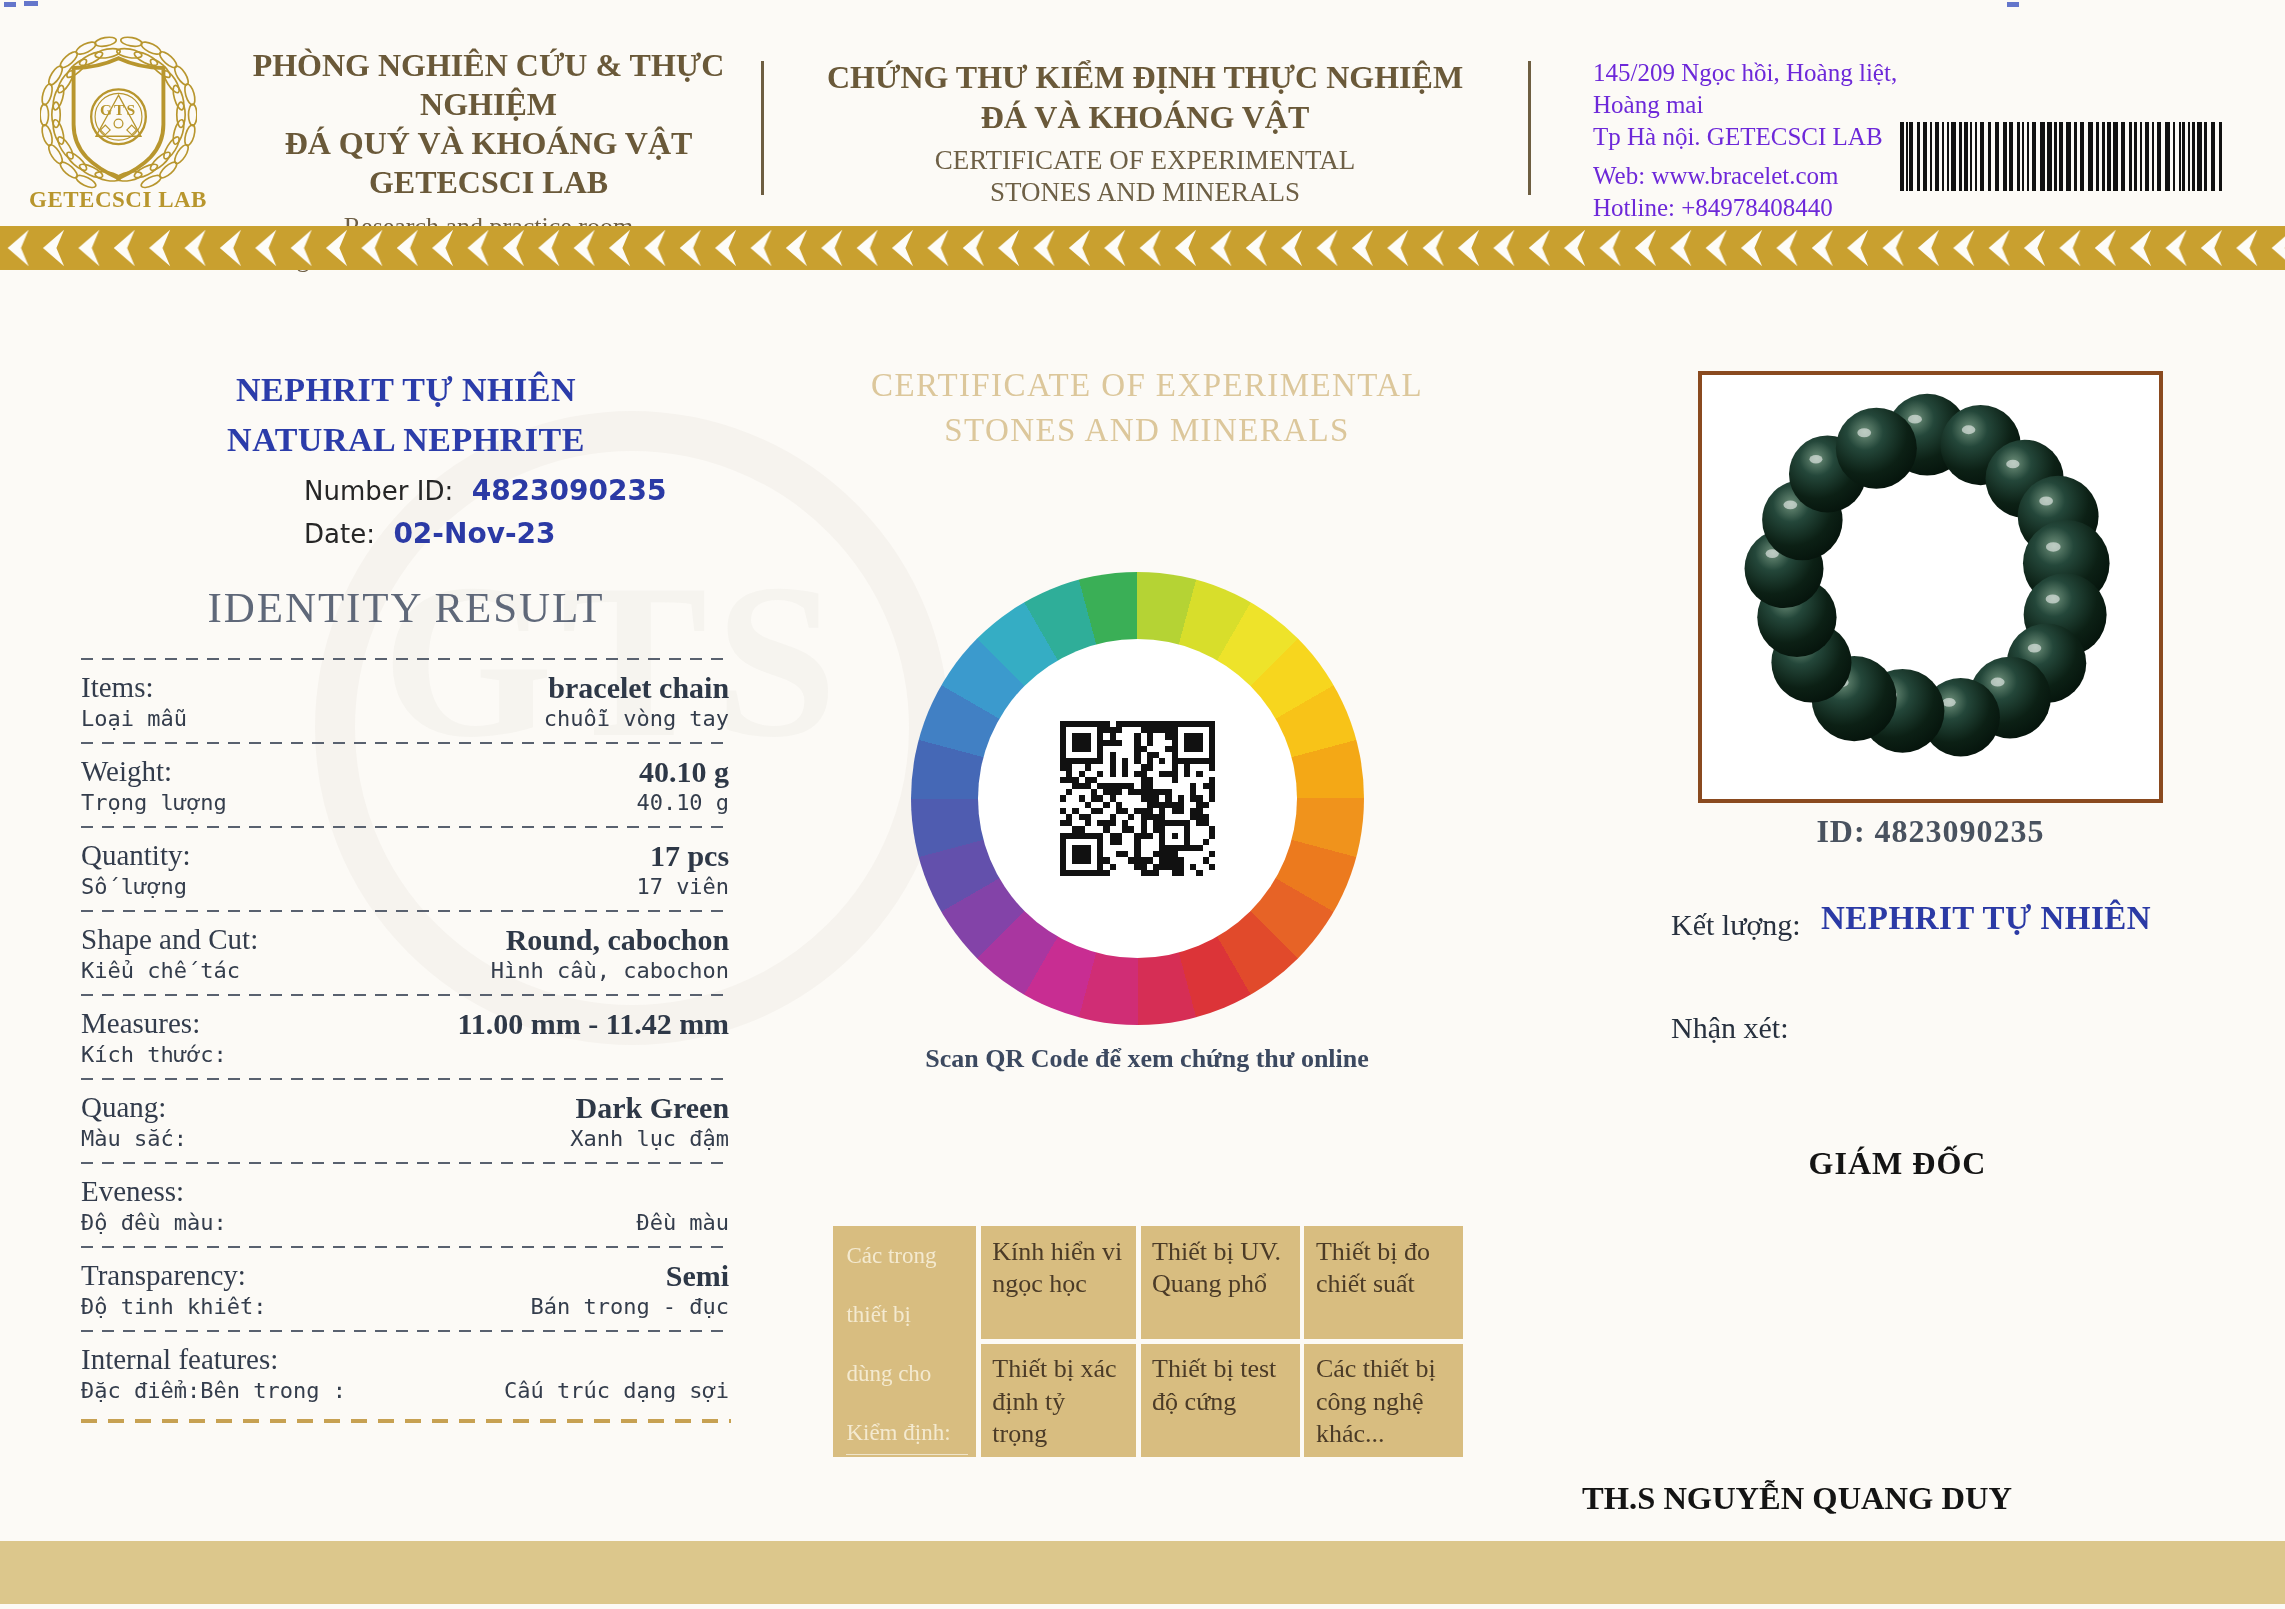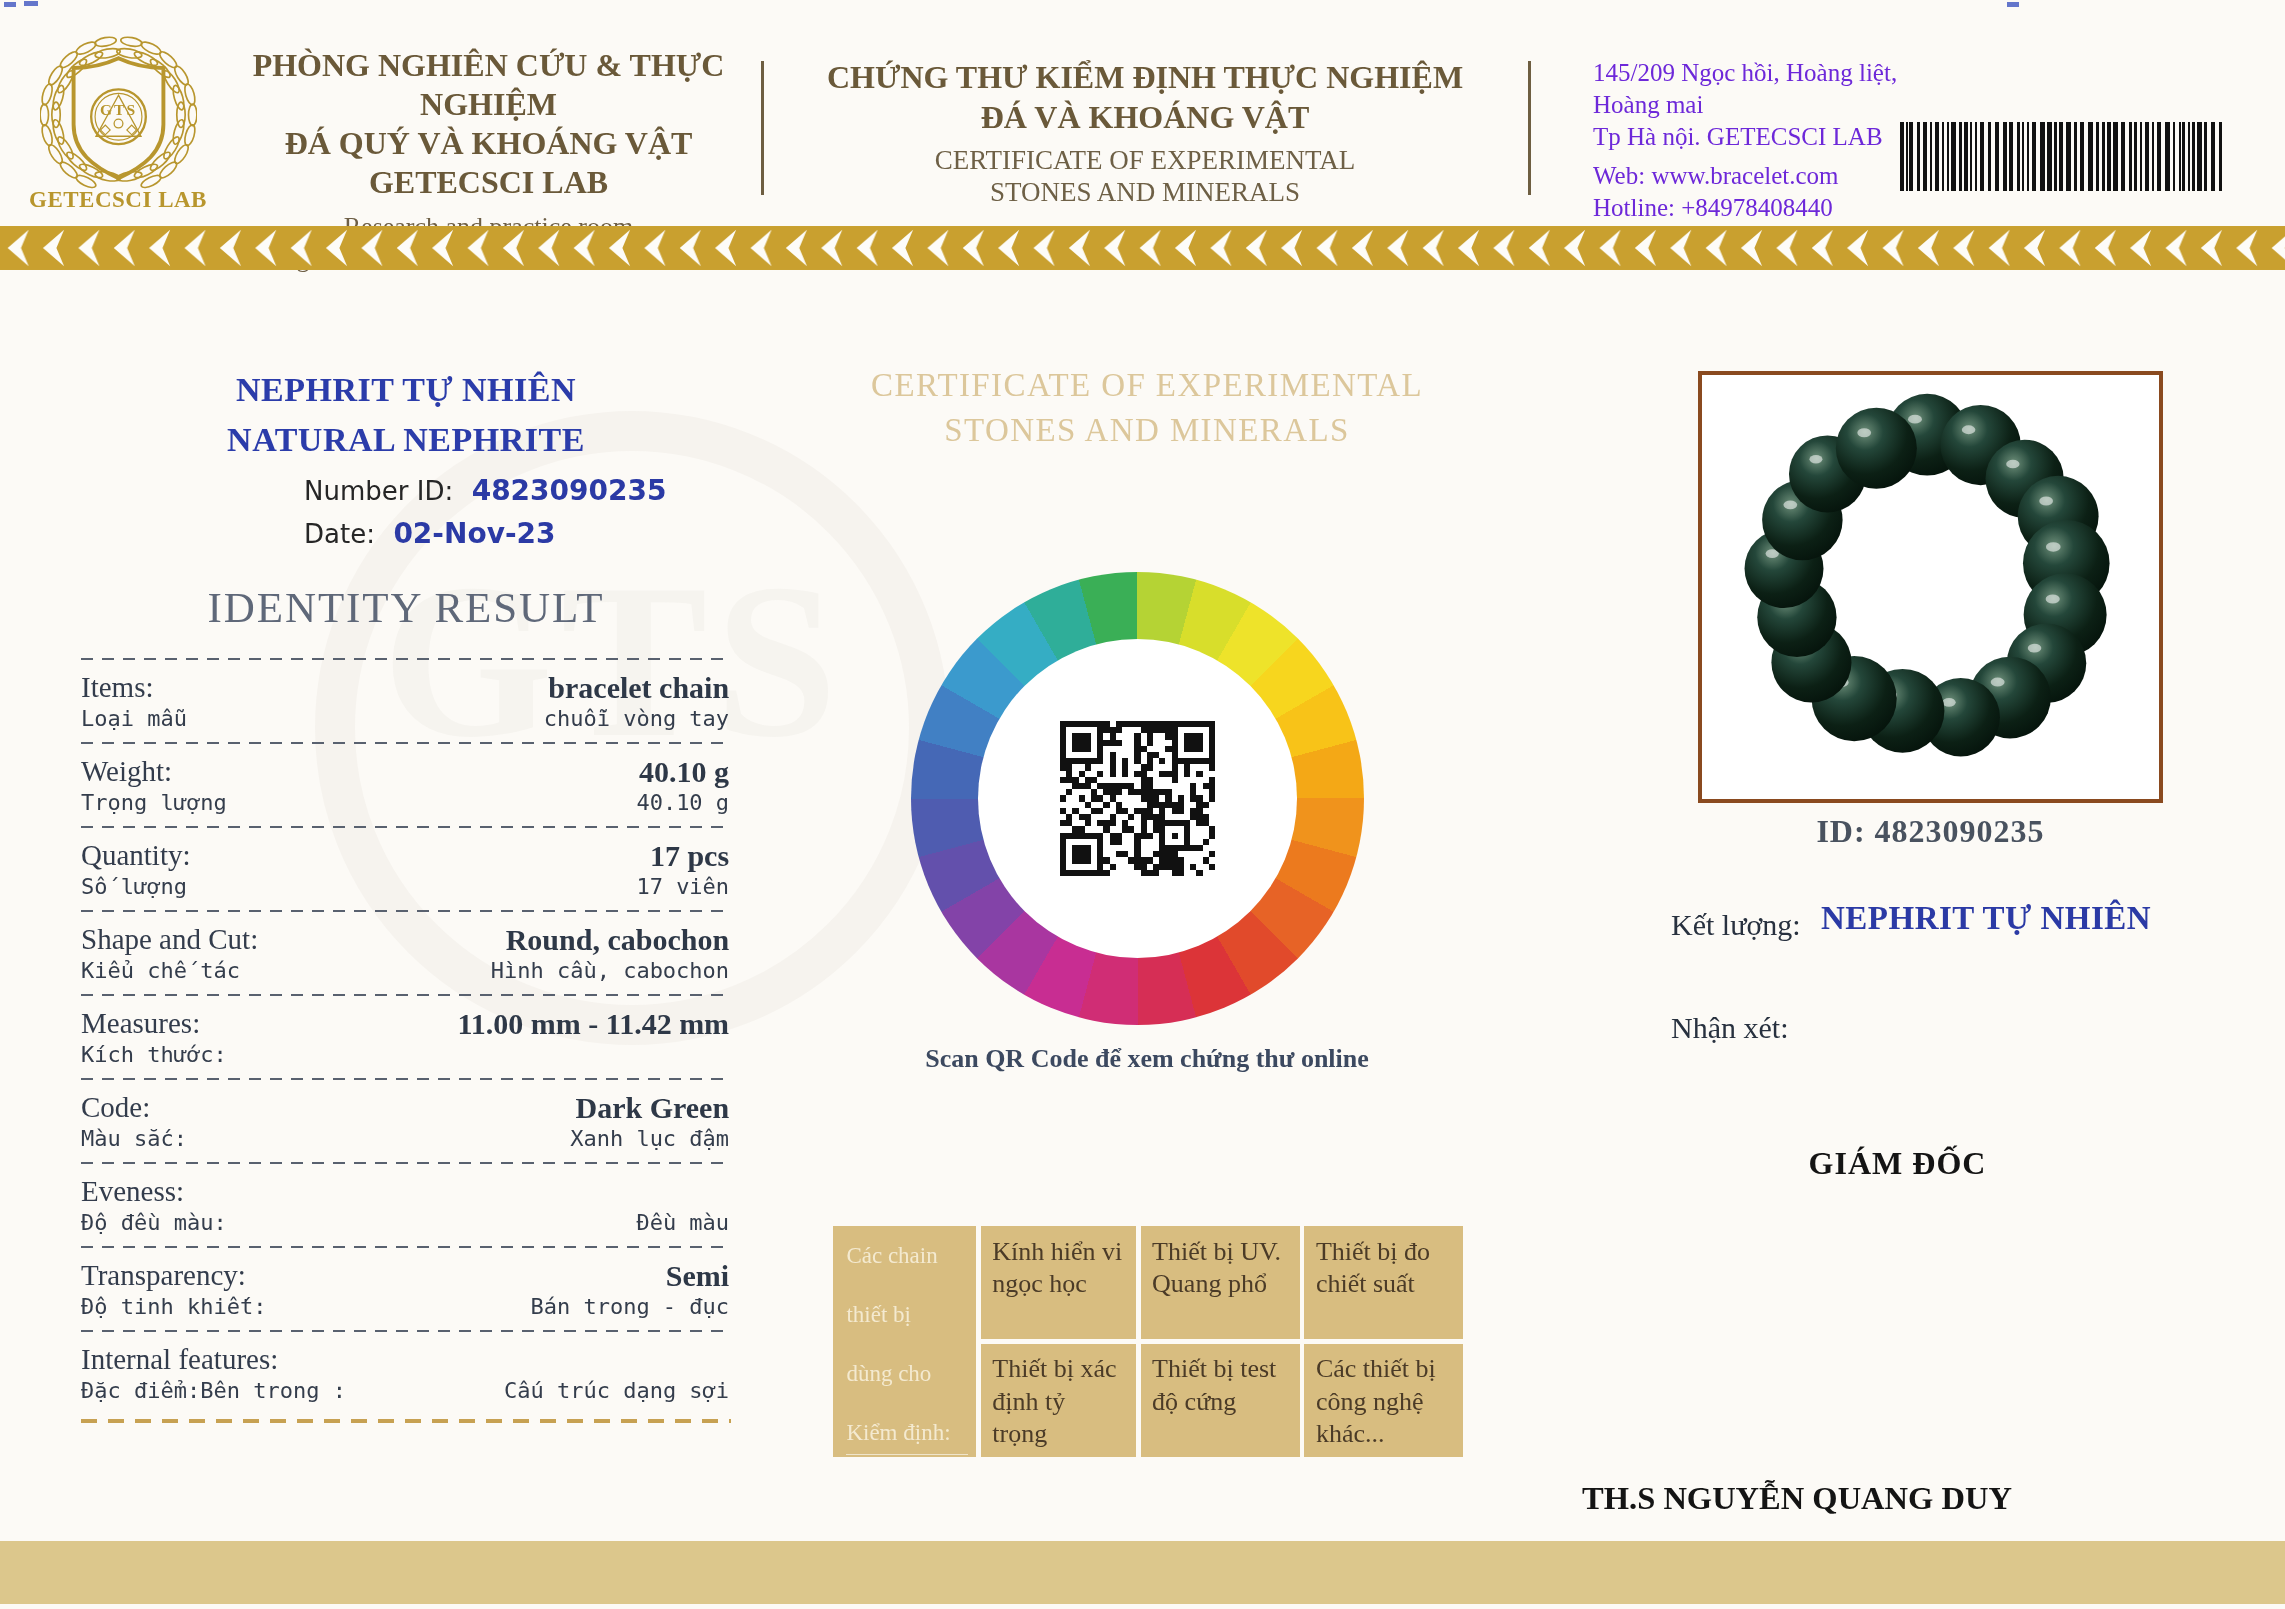"Code:" div.l-en { text: Code -> Quang }
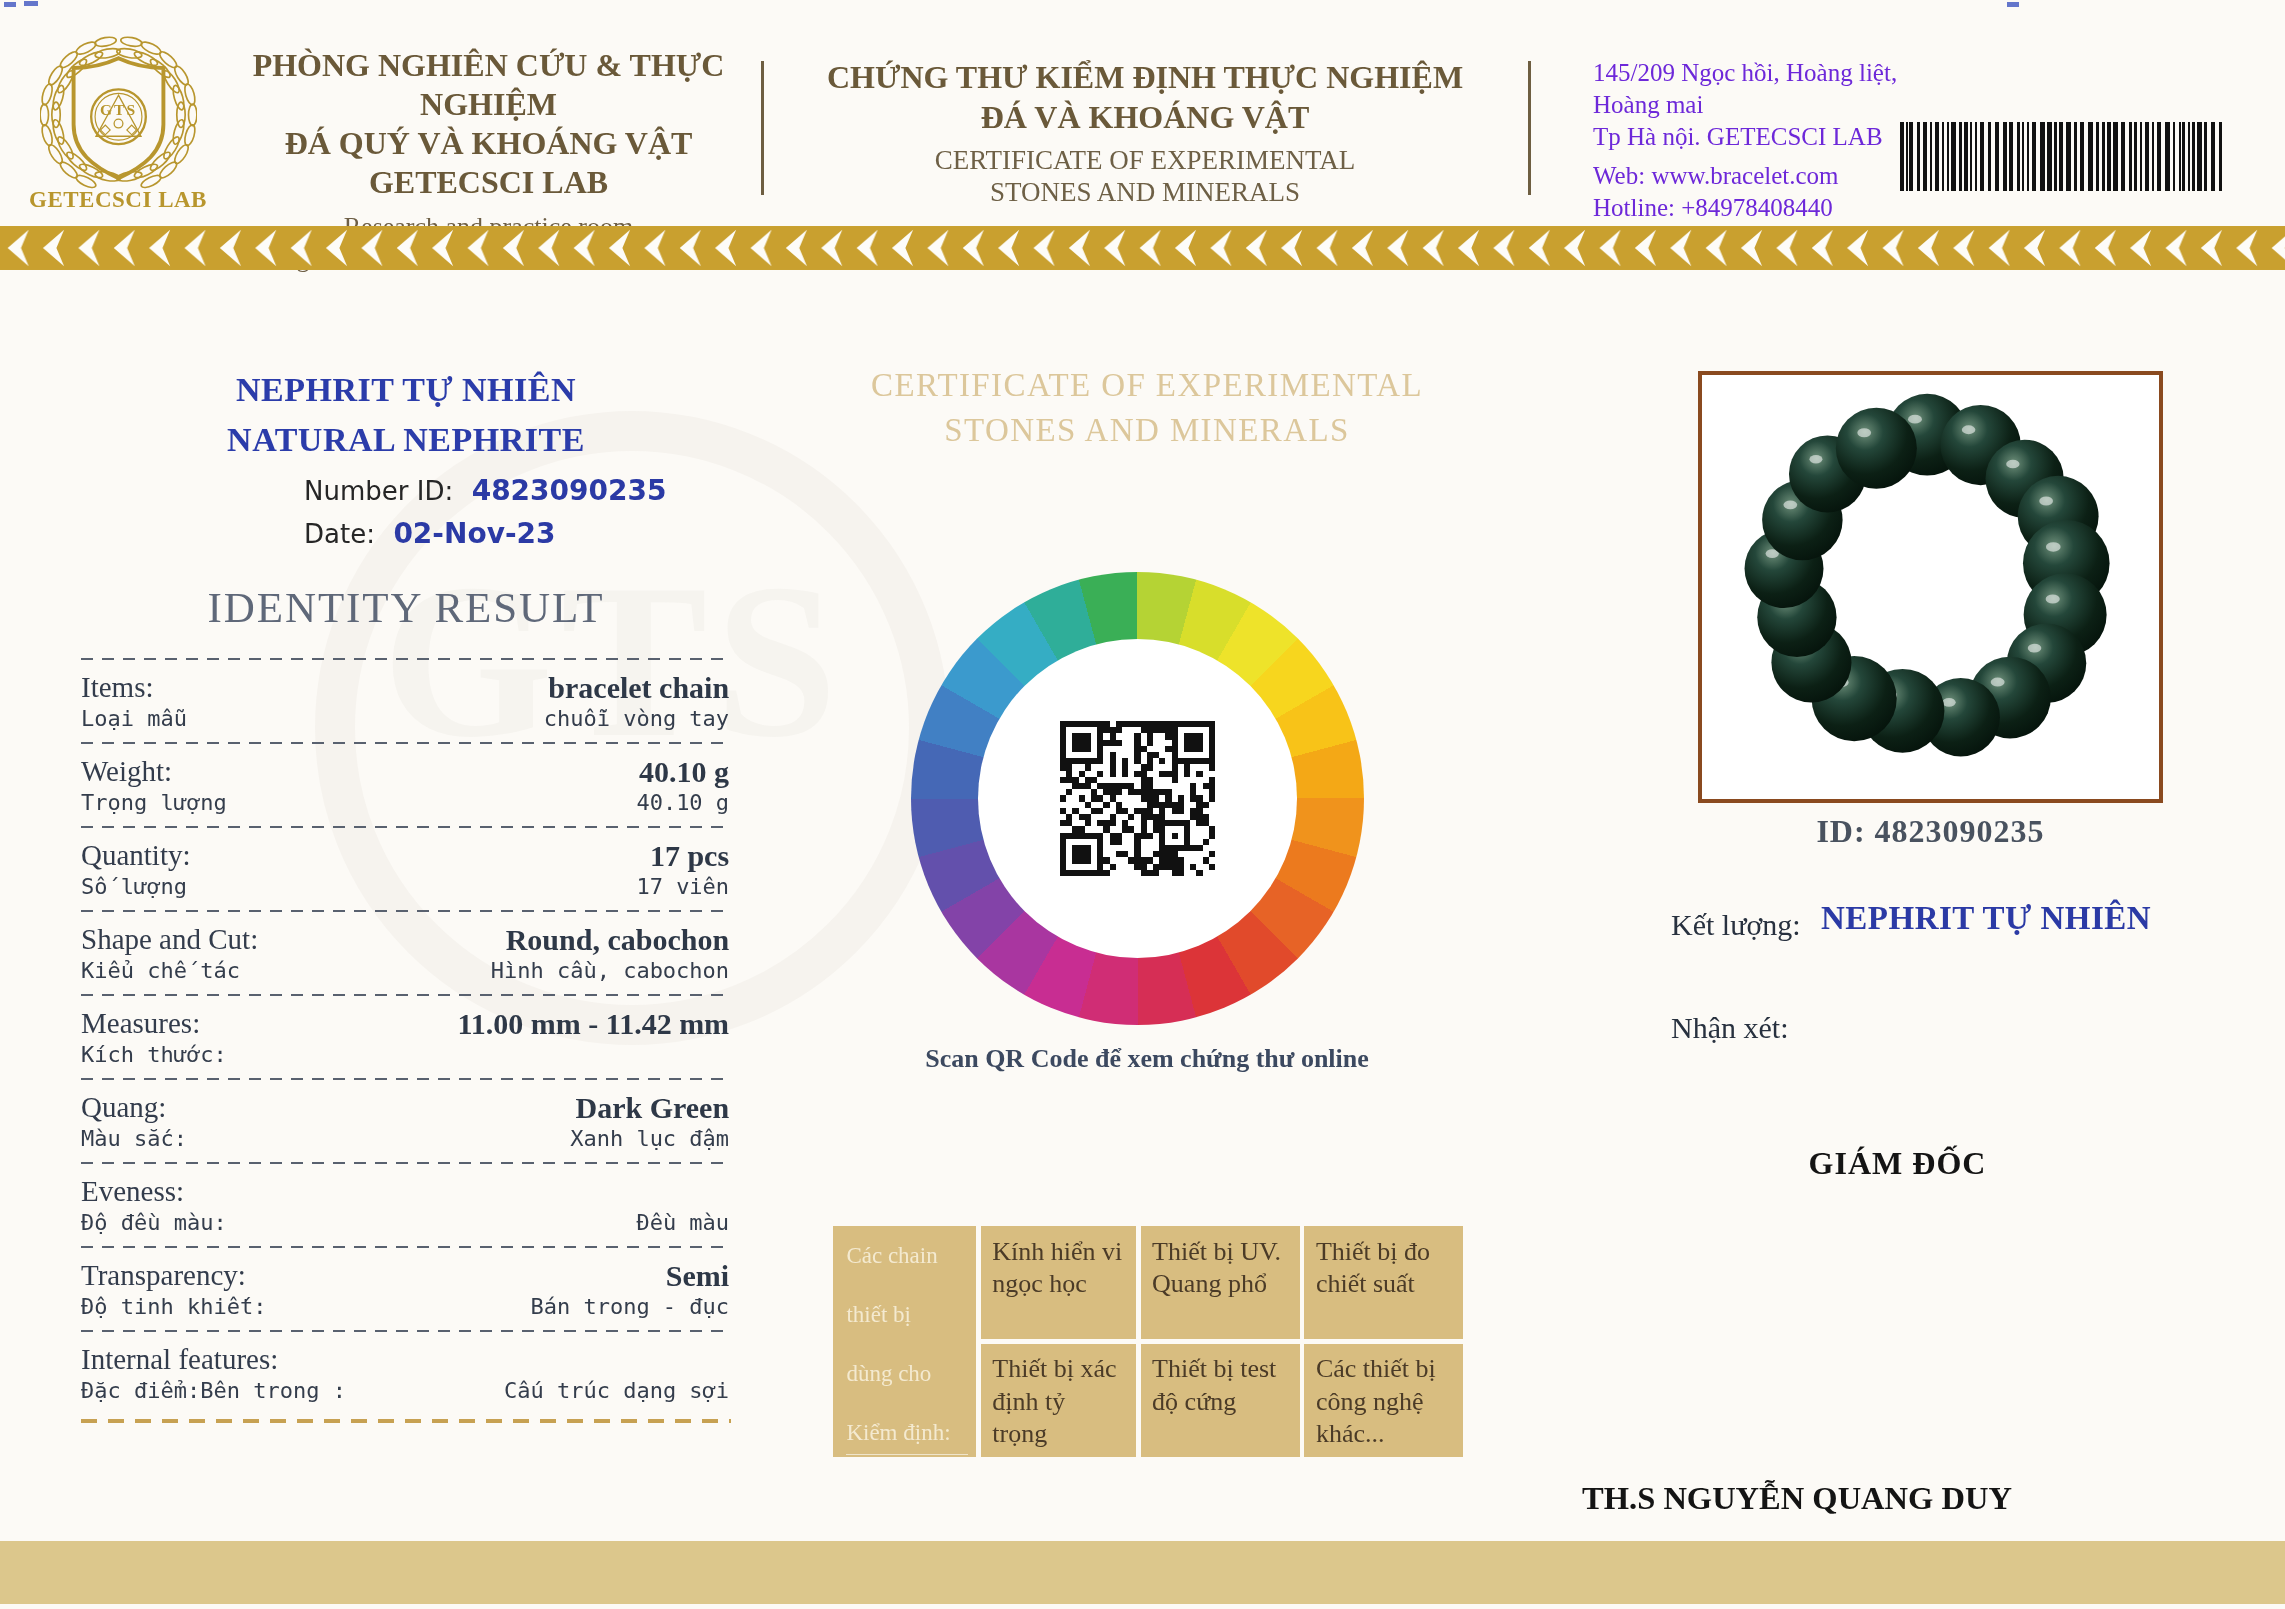"Các chain" div { text: chain -> trong }
